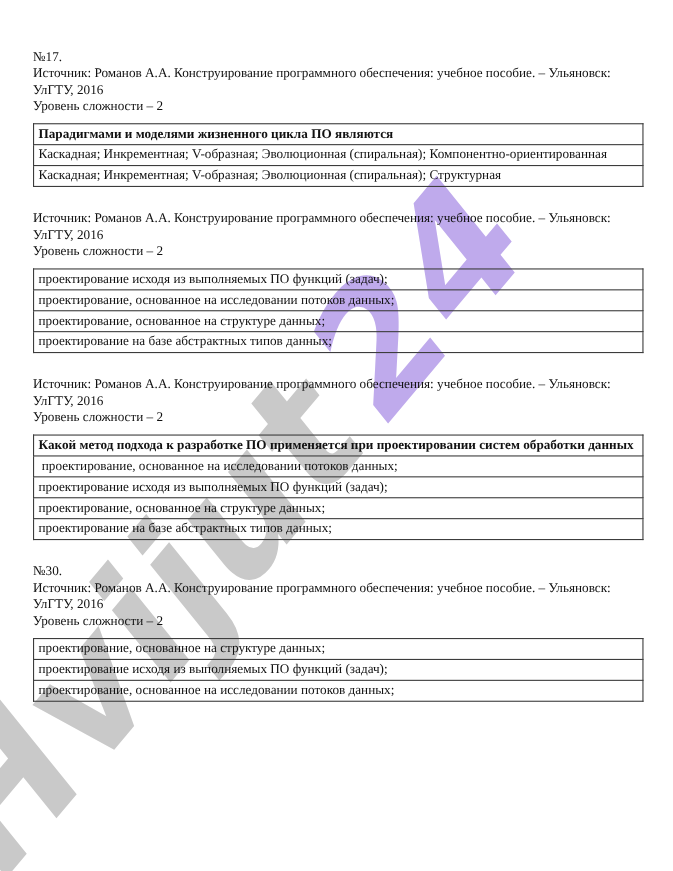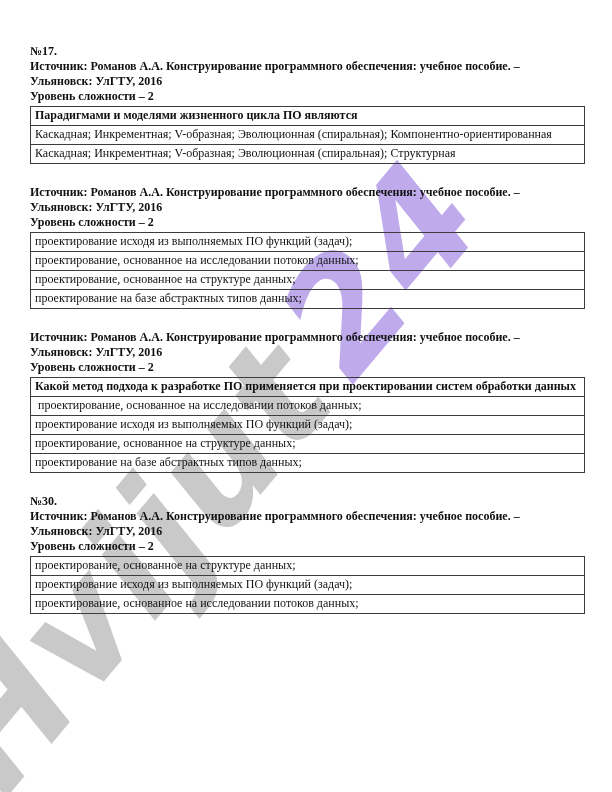"№17." .bold { font-weight: bold -> normal }
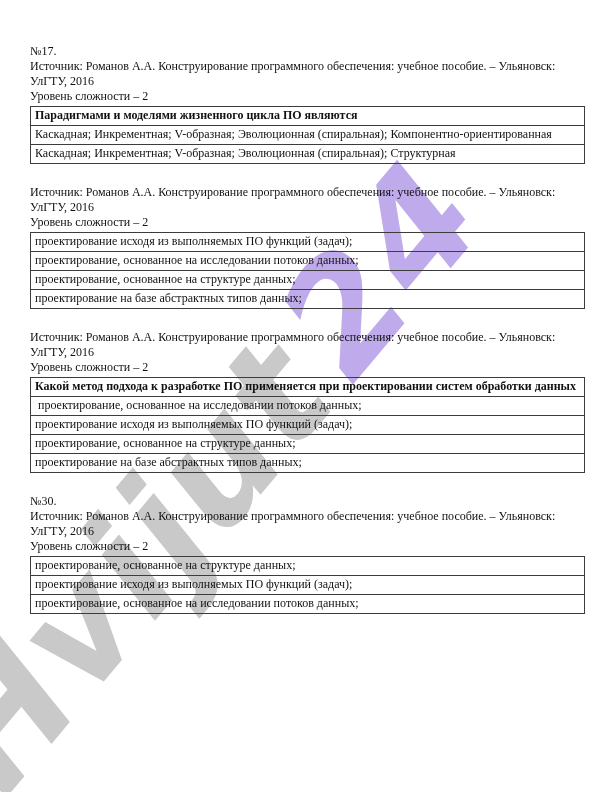"Парадигмами и моделями жизненного цикла" table.answers { margin-top: 2px -> 8px }
